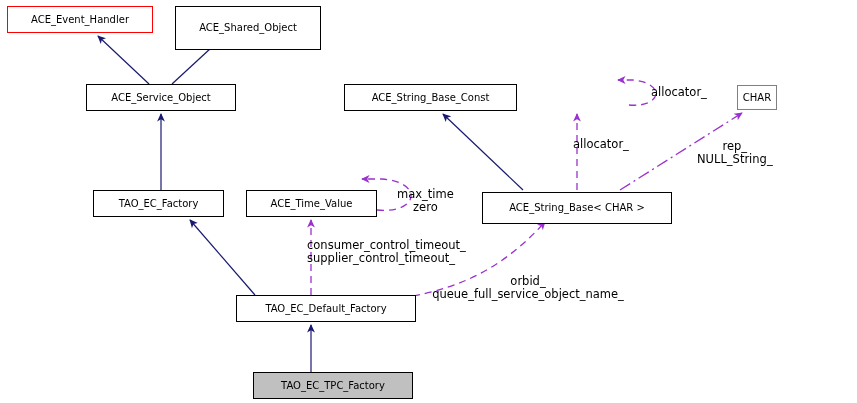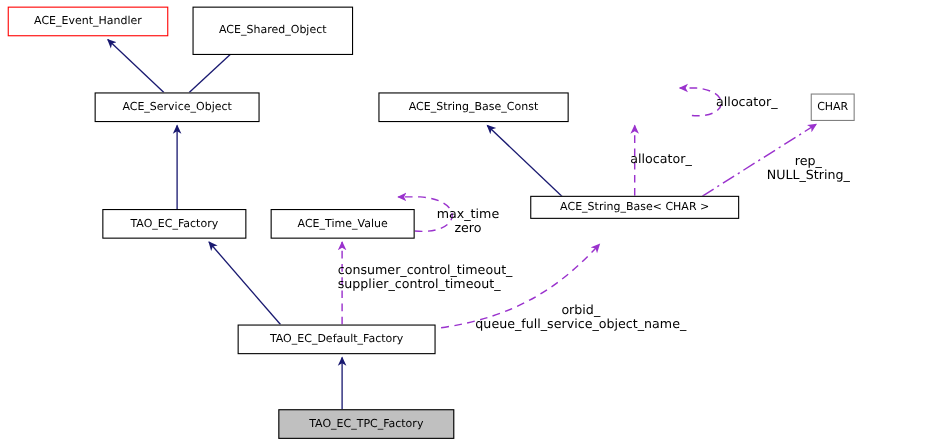"ACE_String_Base< CHAR >" div.node { height: 21px -> 32px; top: 178px -> 192px }
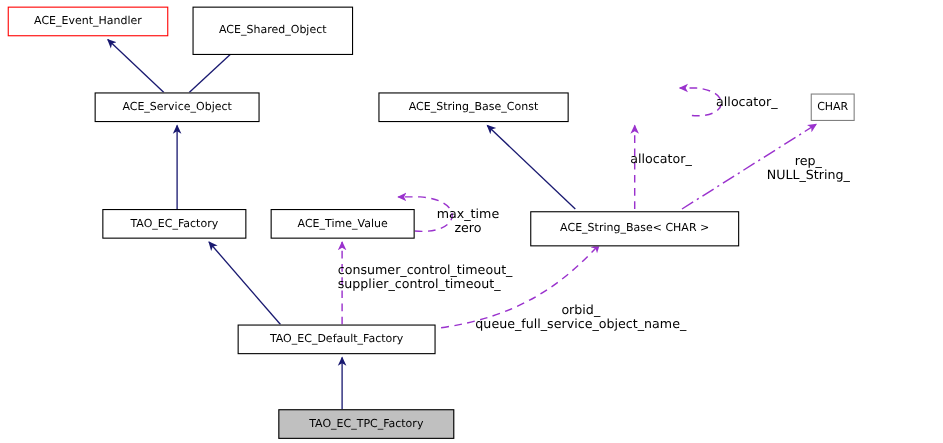"TAO_EC_Default_Factory" div.node { left: 216px -> 236px }
